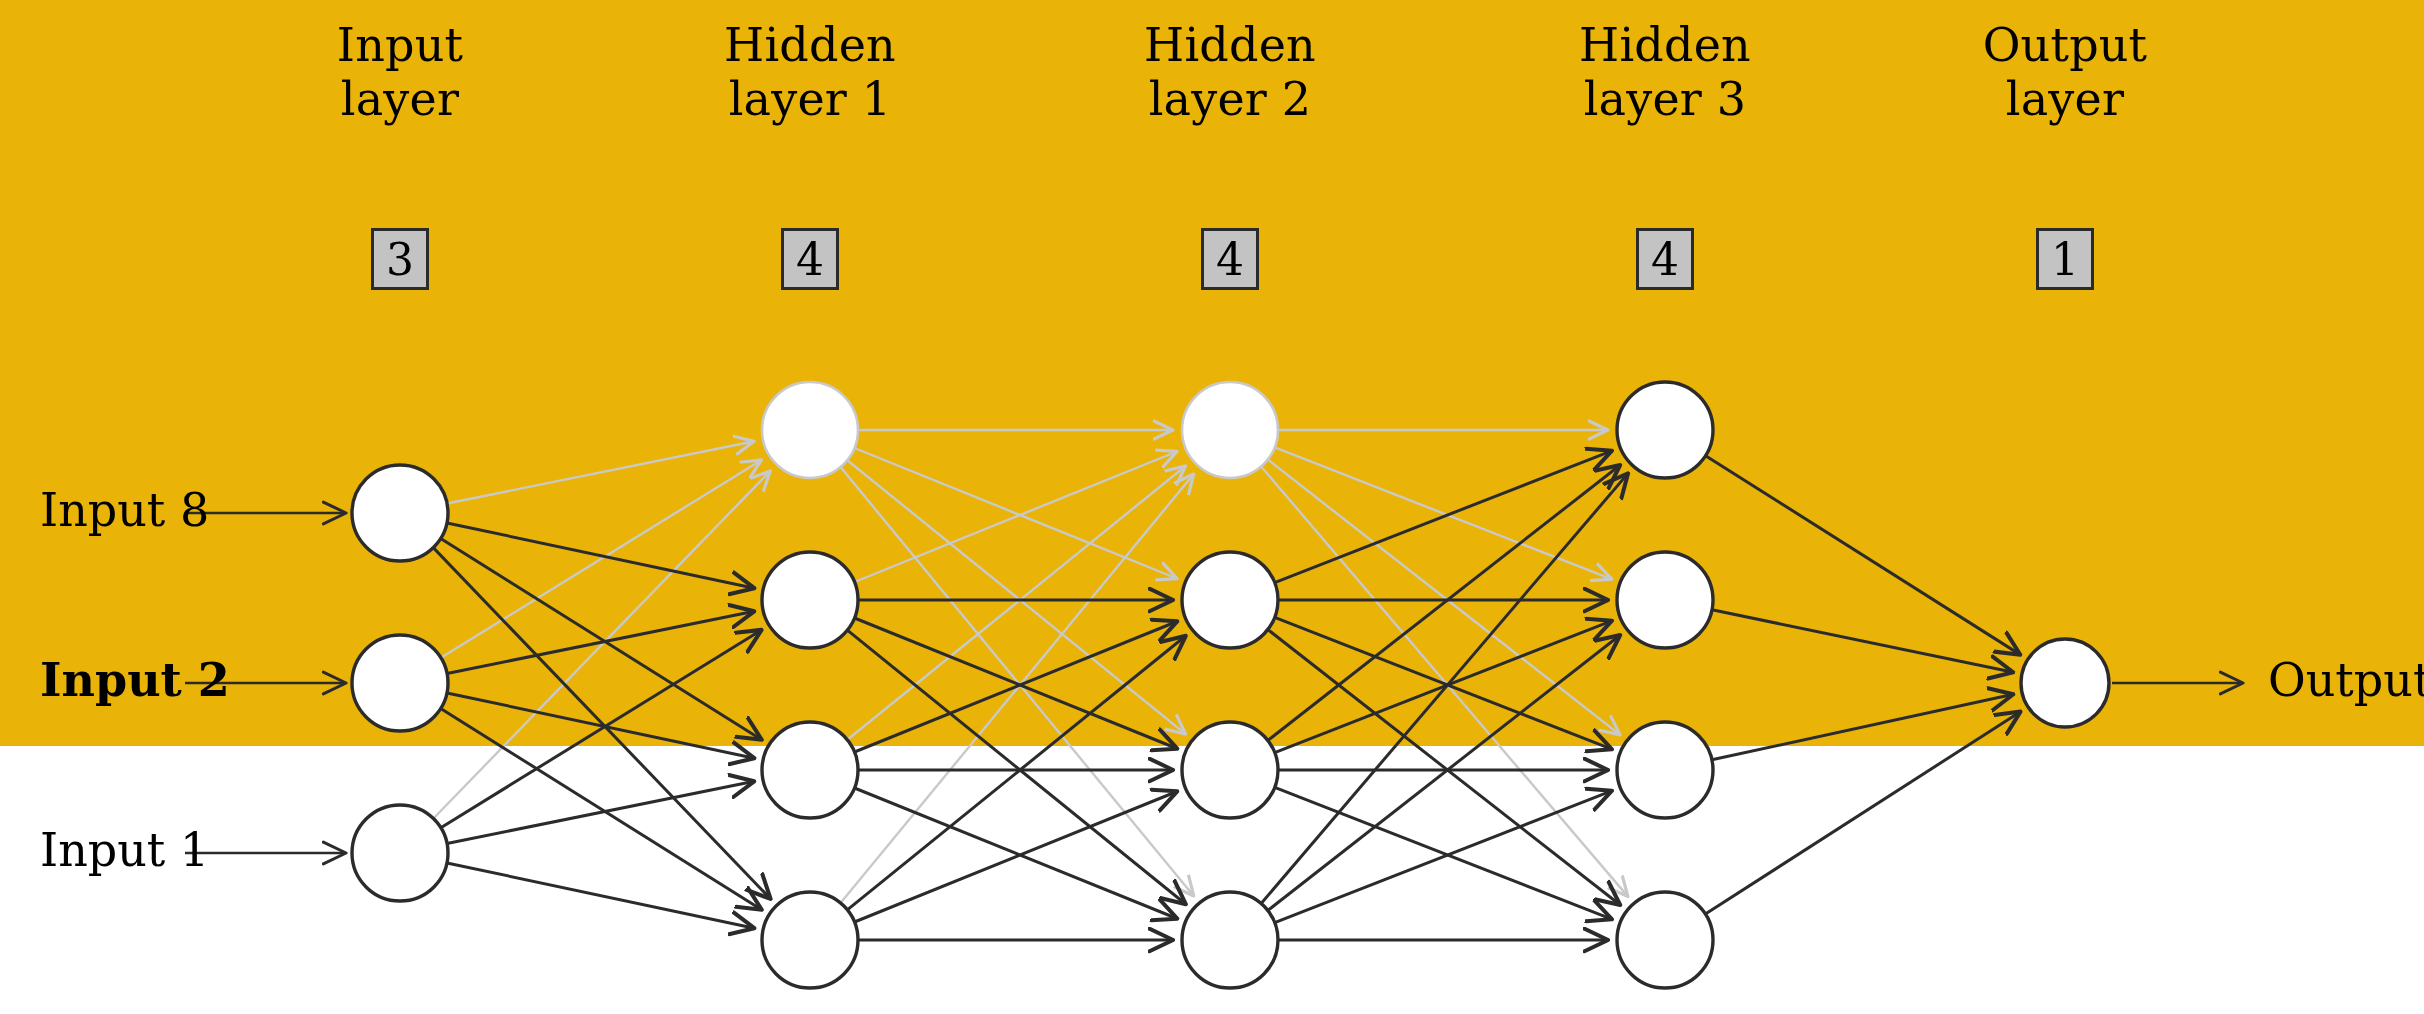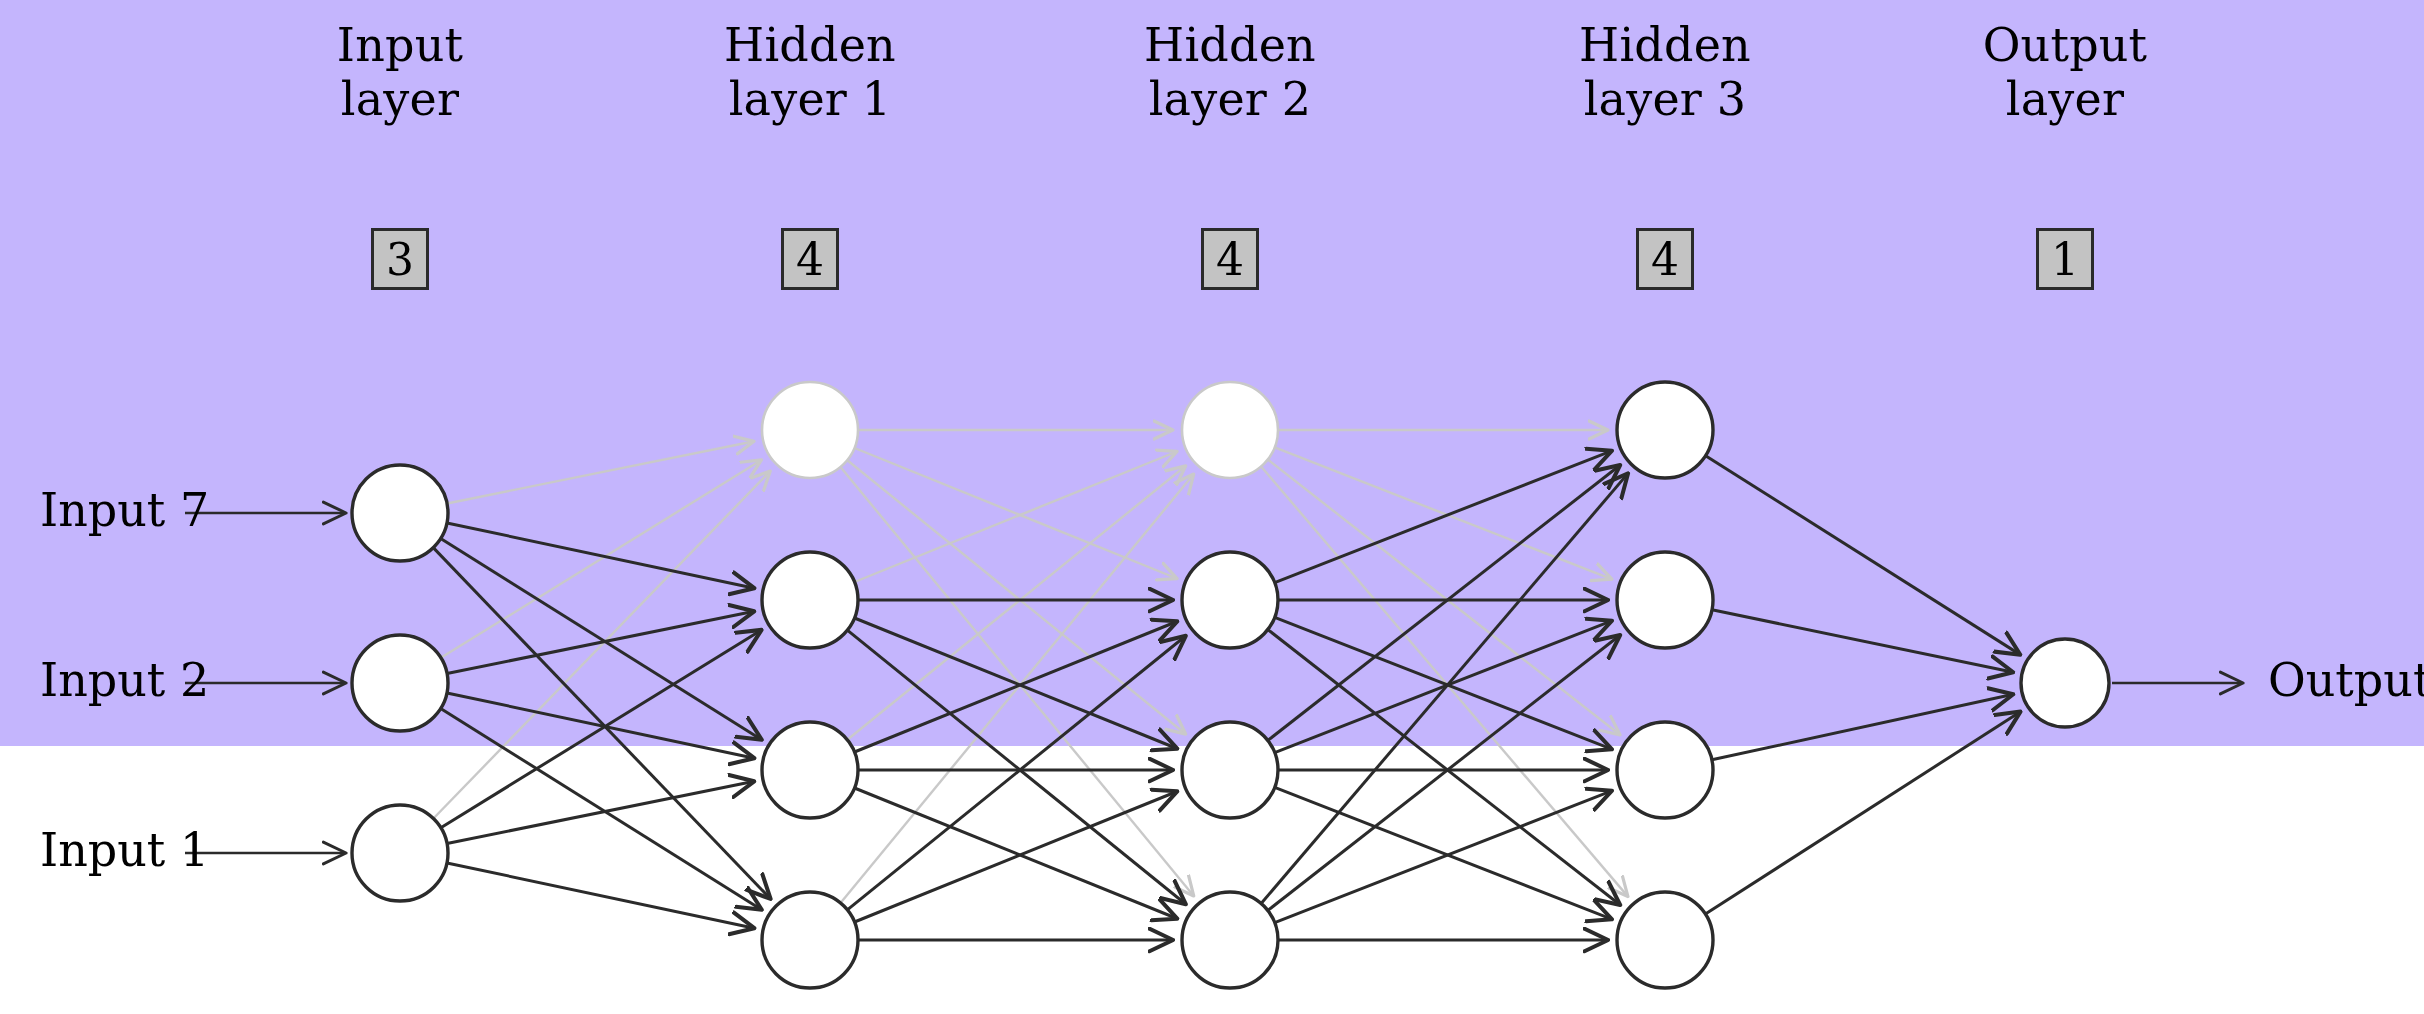"Input" #stage { background: #c4b5fd -> #eab308 }
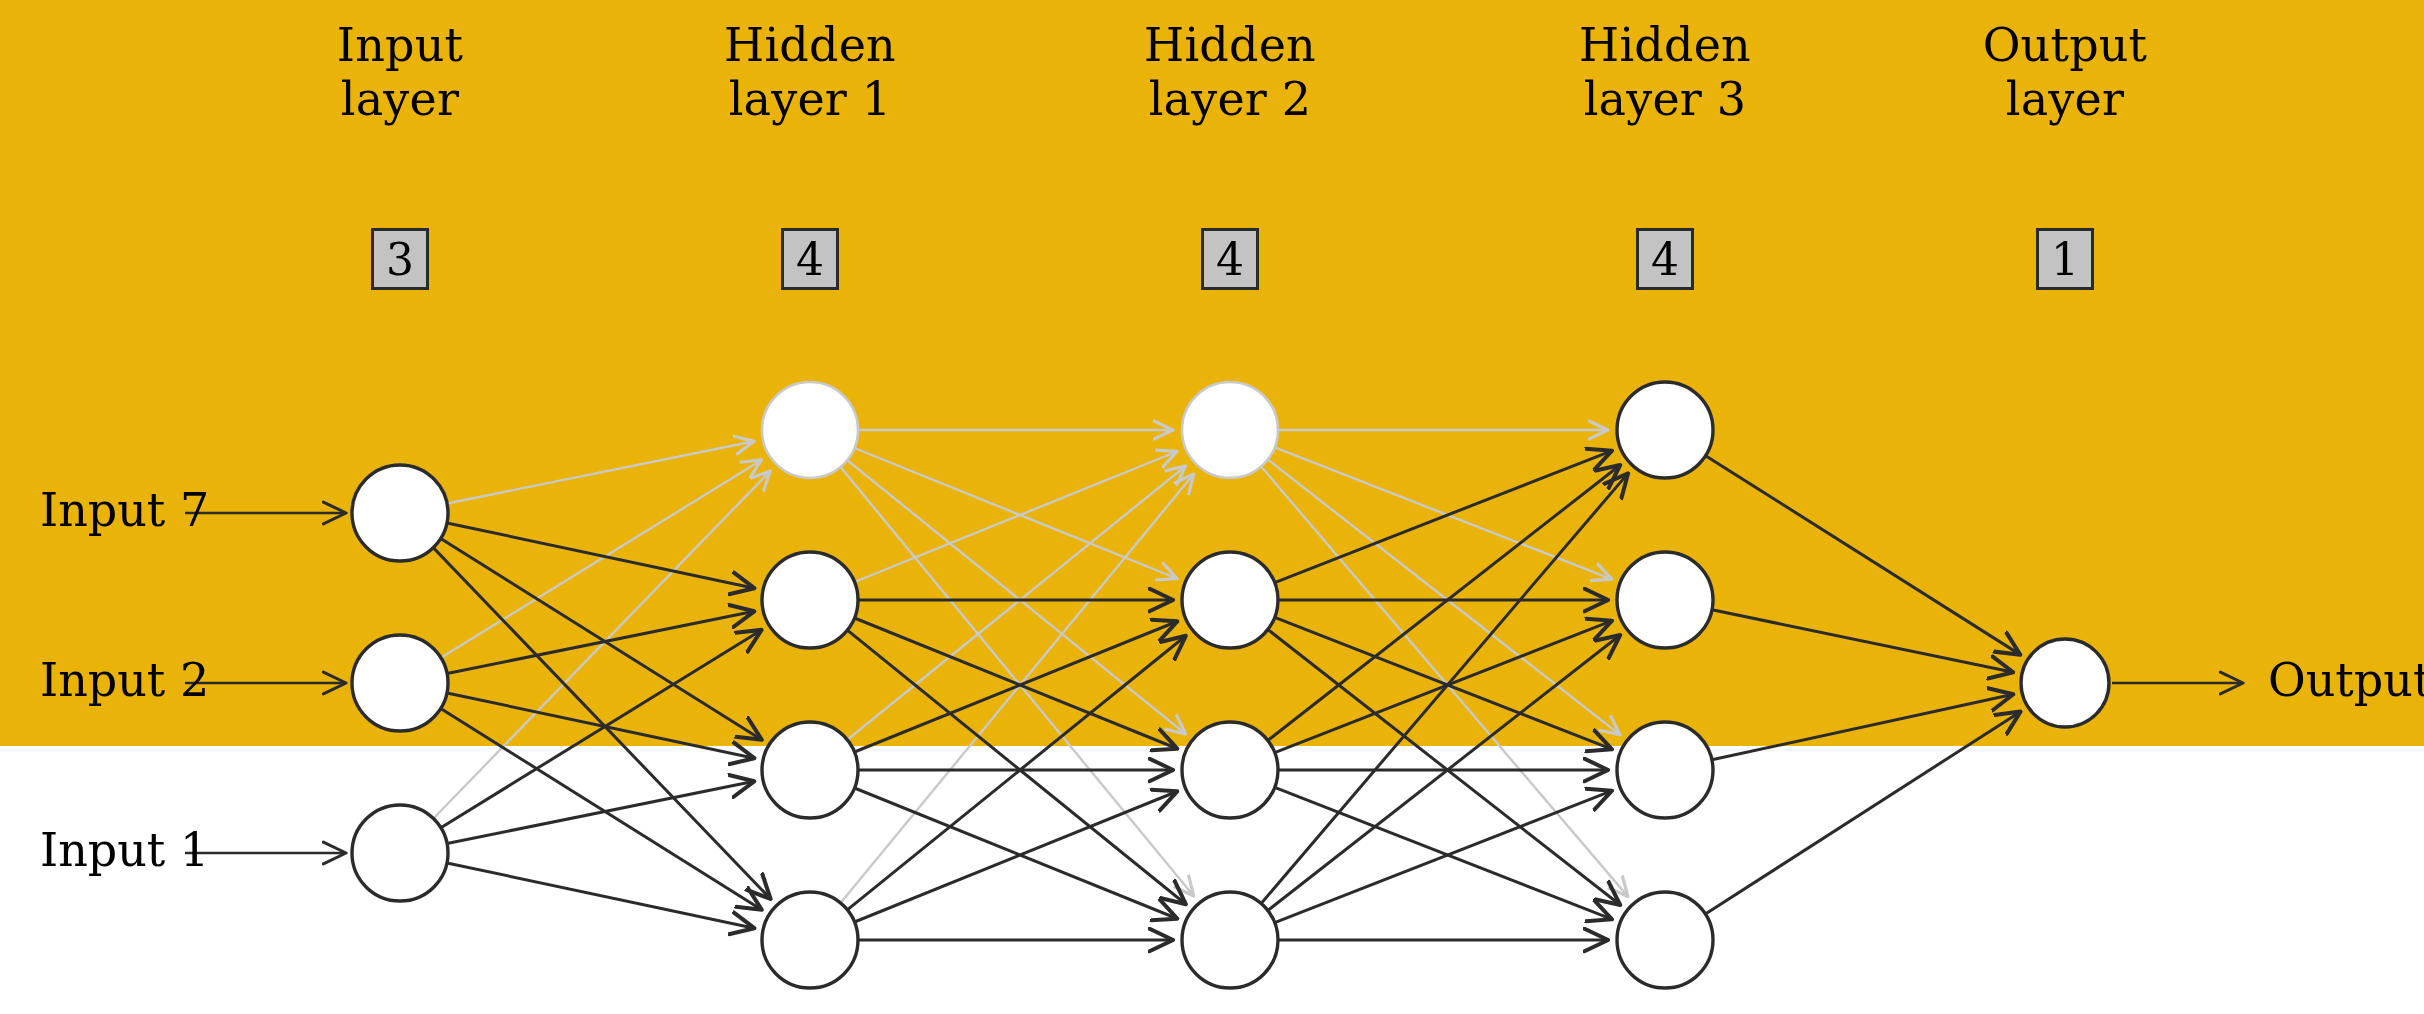"Input 7" div.io-label { text: 7 -> 8 }
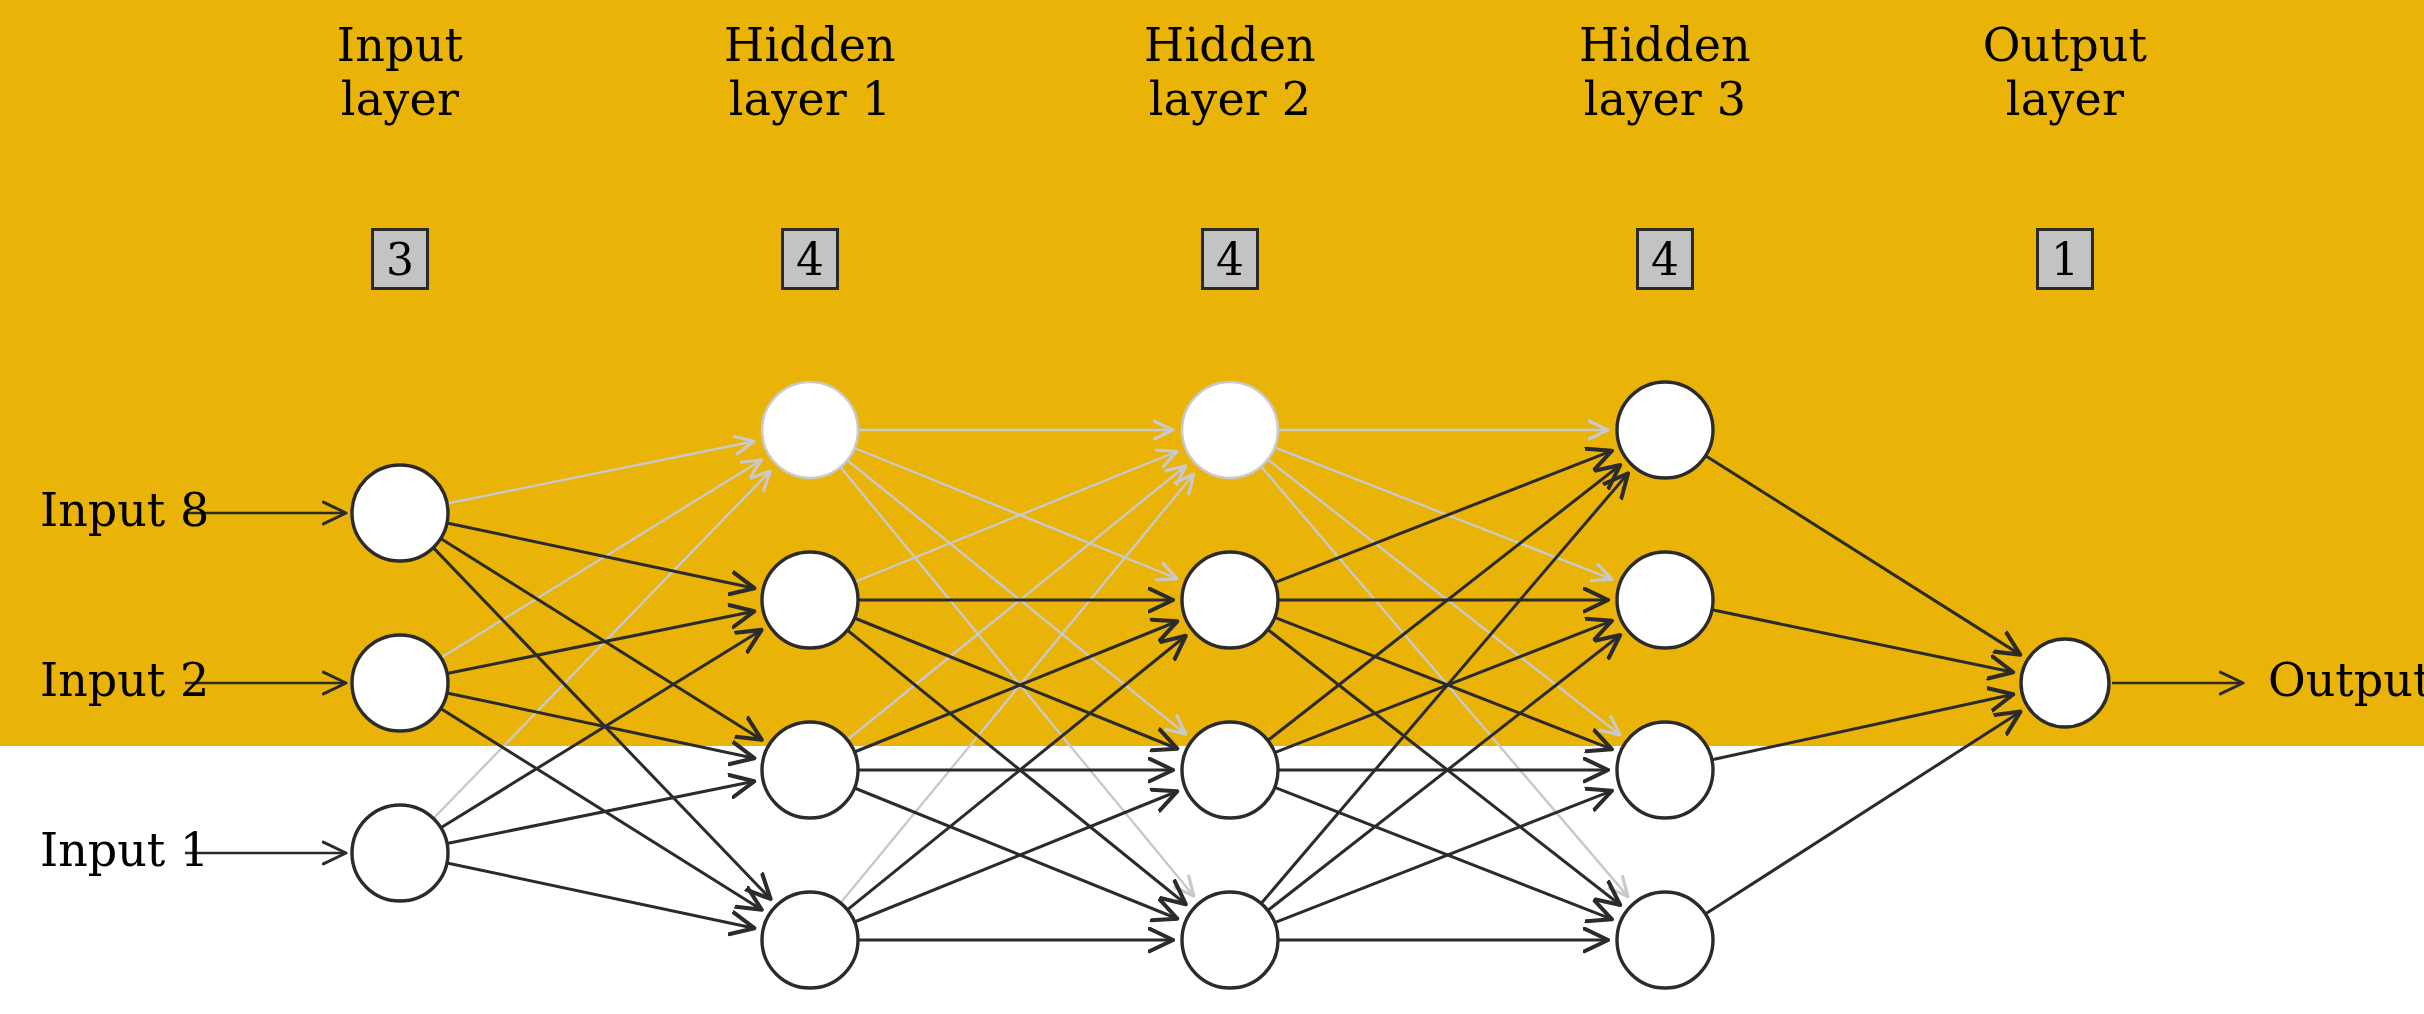"Input 2" div.io-label { font-weight: none -> bold }
